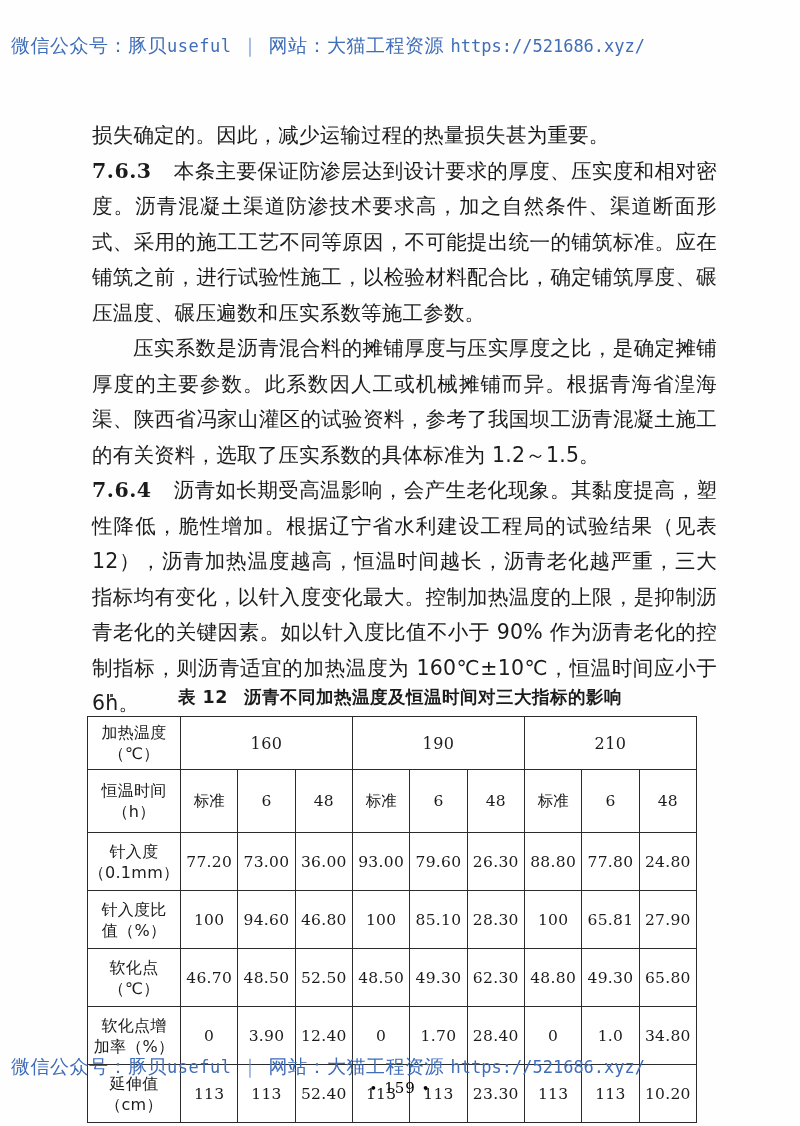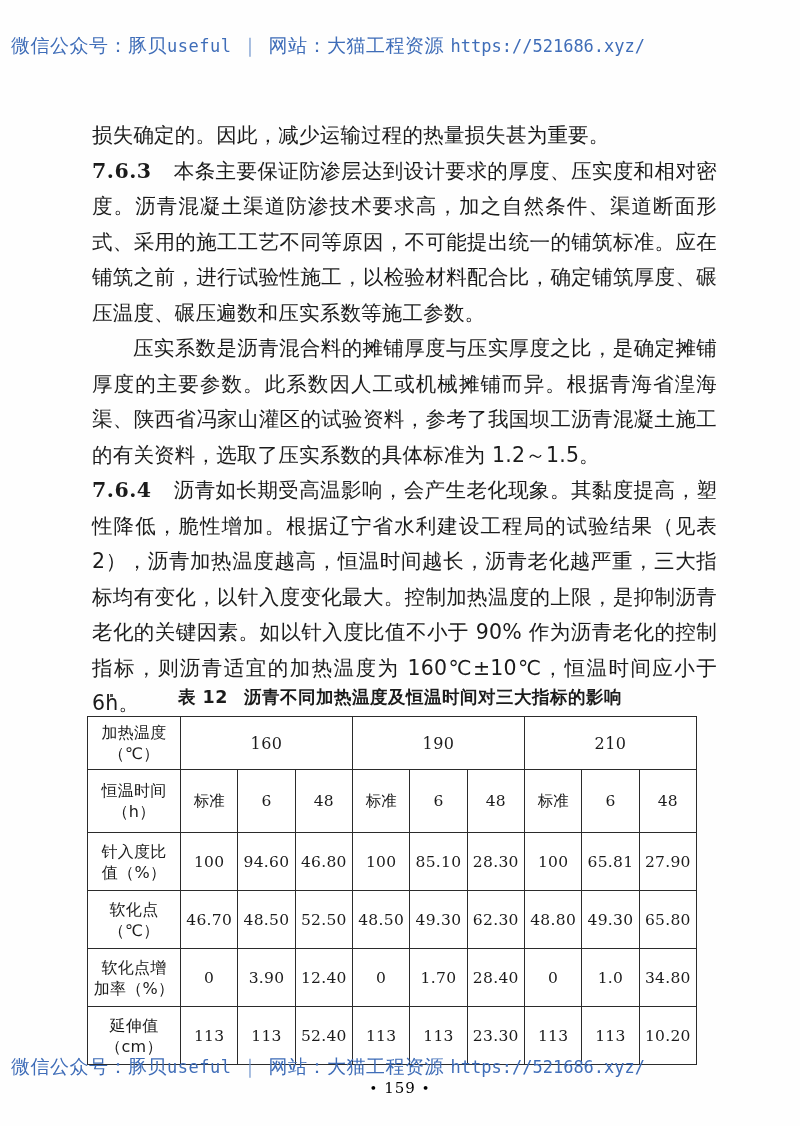"沥青如长期受高温影响，会产生老化现象。其黏度提高，塑性降低，脆性增加。根据辽宁省" span { text: 2 -> 12 }
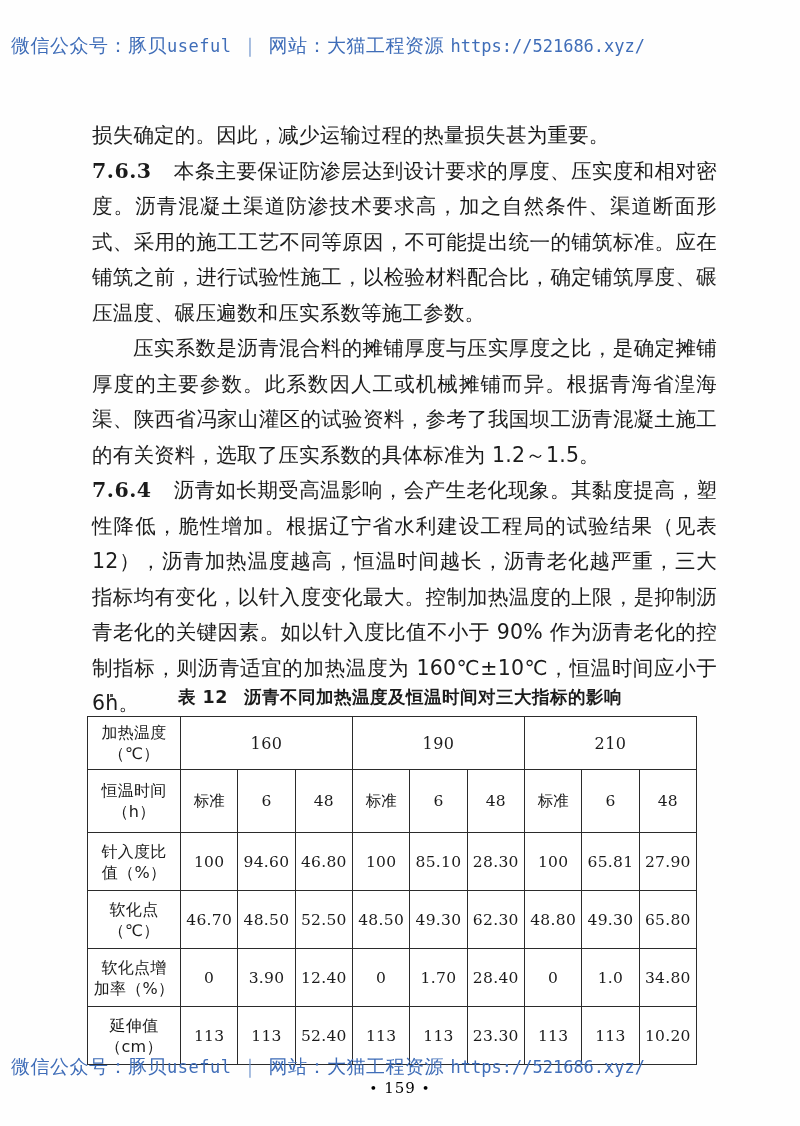"针入度" tr.r-data { html: none -> <tr> <td> <span>针入度</span> <span>（0.1mm）</span> </td> <td>77.20</td> <td>73.00</td> <td>36.00</td> <td>93.00</td> <td>79.60</td> <td>26.30</td> <td>88.80</td> <td>77.80</td> <td>24.80</td> </tr> }
